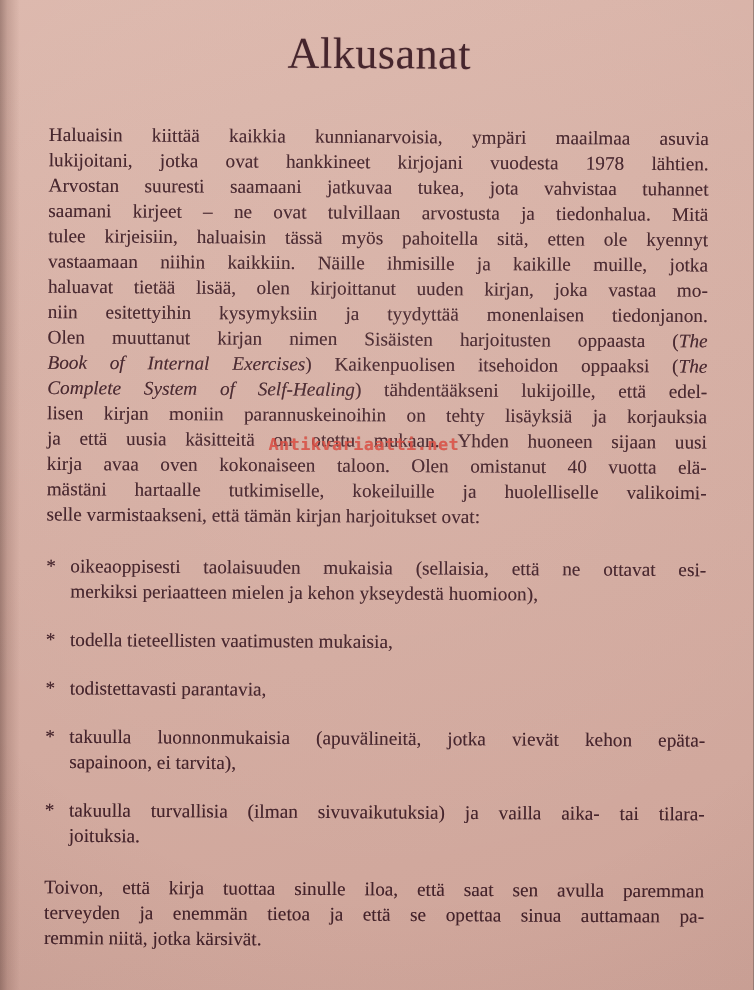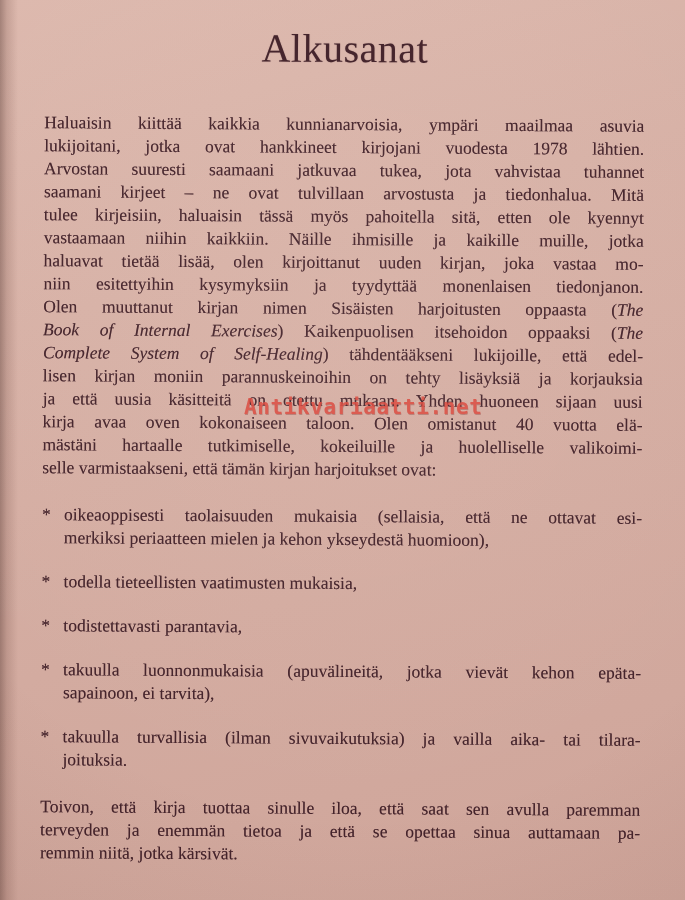"Antikvariaatti.net" .watermark { font-size: 21px -> 15px }
